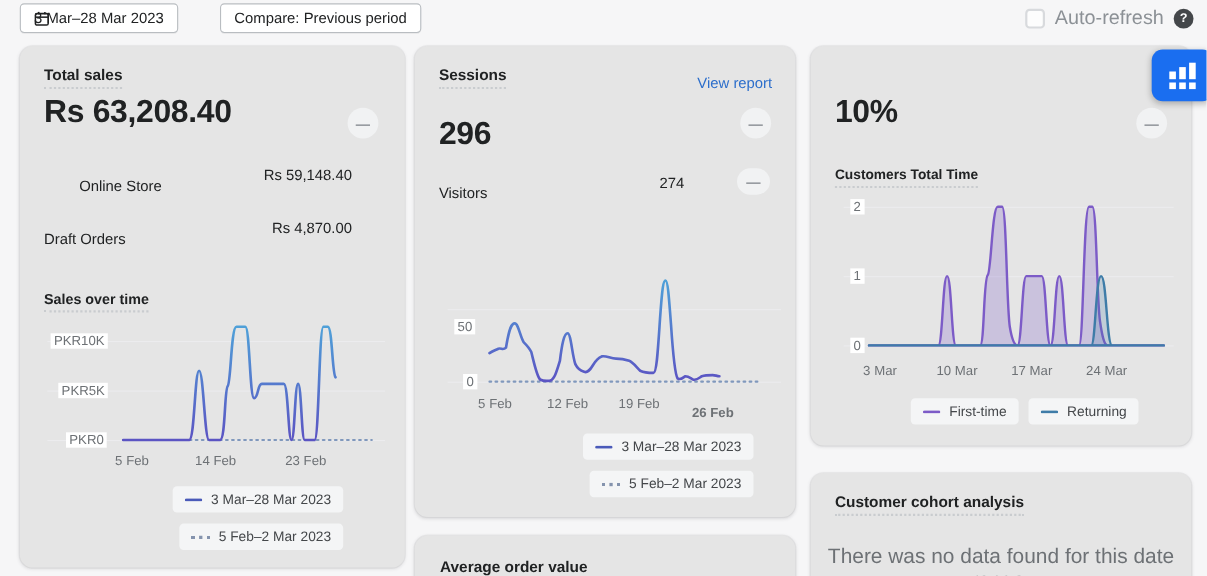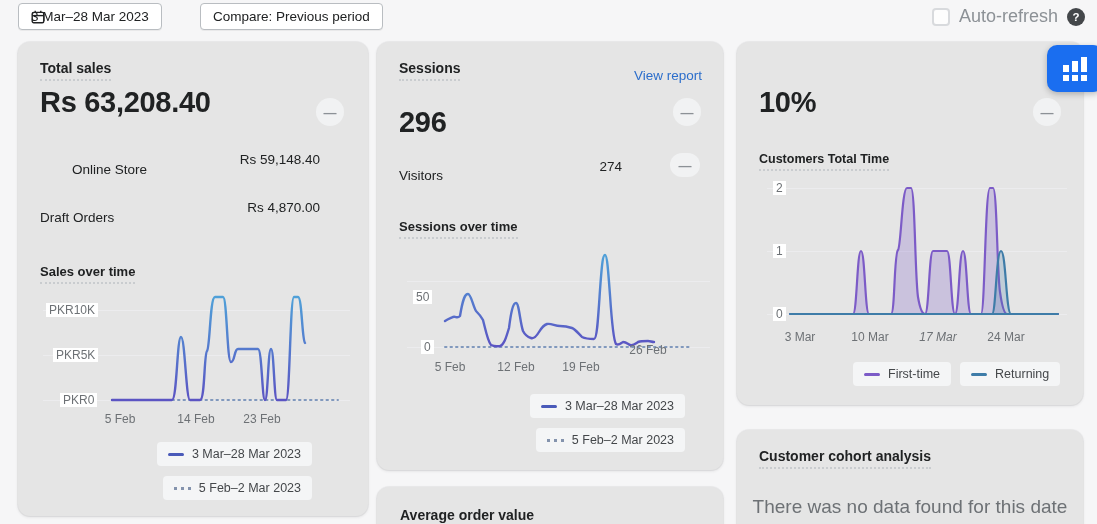"Sessions over time" span.sub-title { html: <span>Sessions over time</span> -> none }
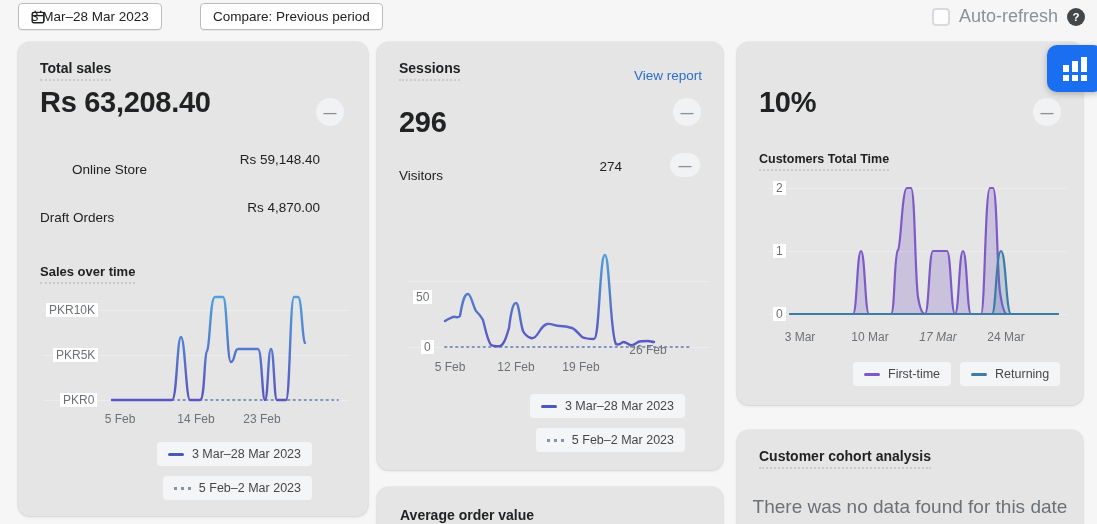"17 Mar" span.xlab { font-style: italic -> none }
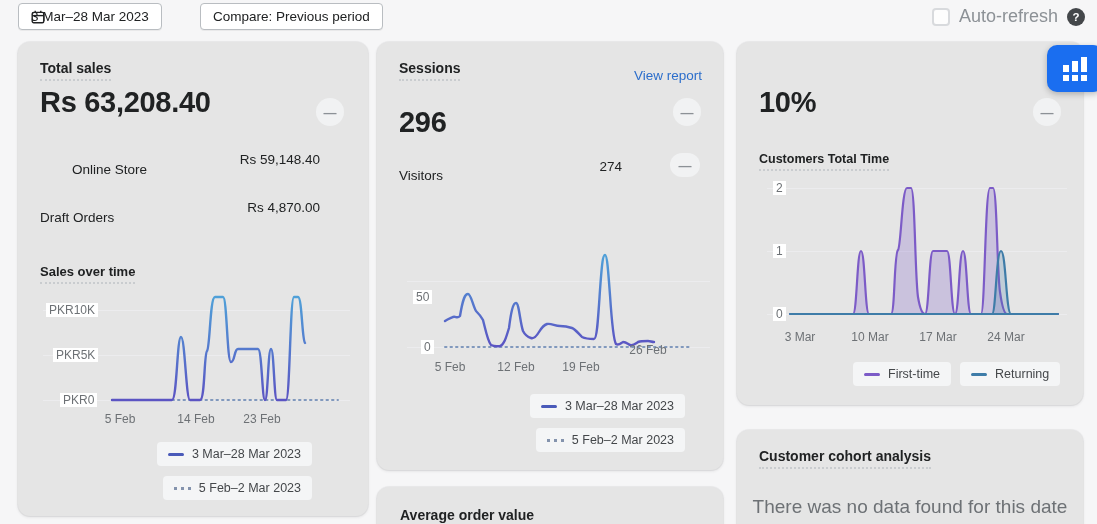"26 Feb" span.xlab { font-weight: none -> bold; top: 301px -> 326px }
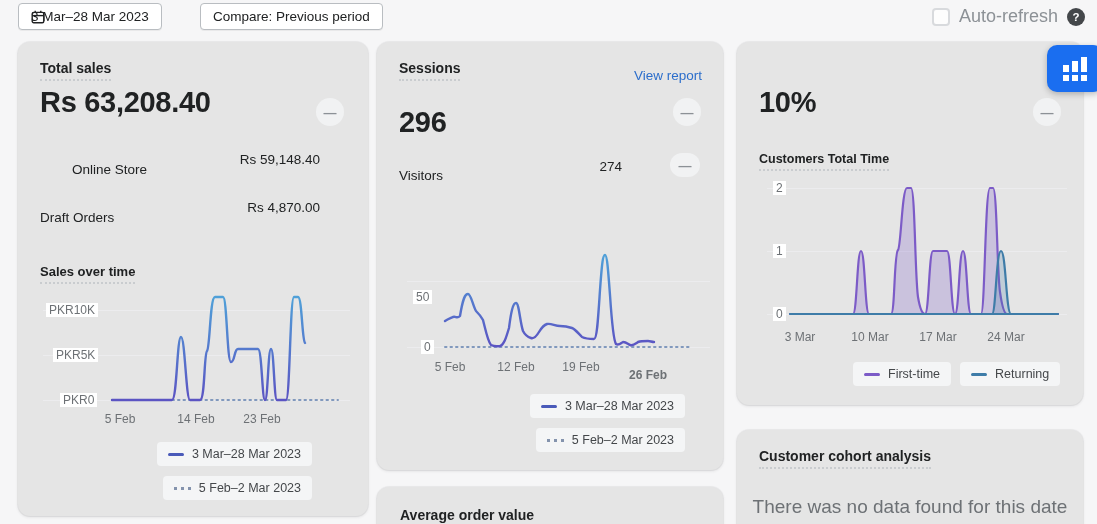"First-time" div.pillrow { left: 116px -> 91px }
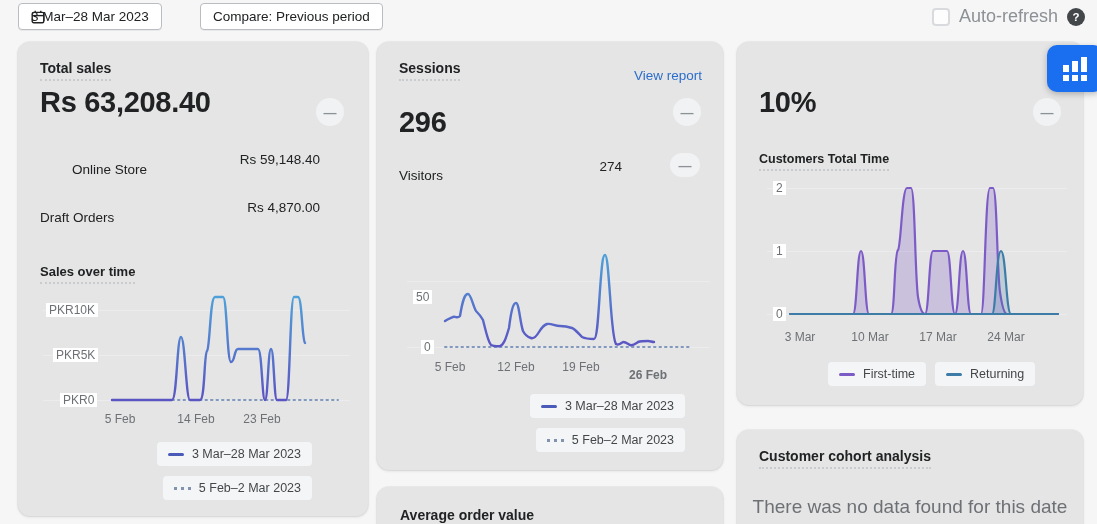"23 Feb" span.xlab { left: 244px -> 260px }
